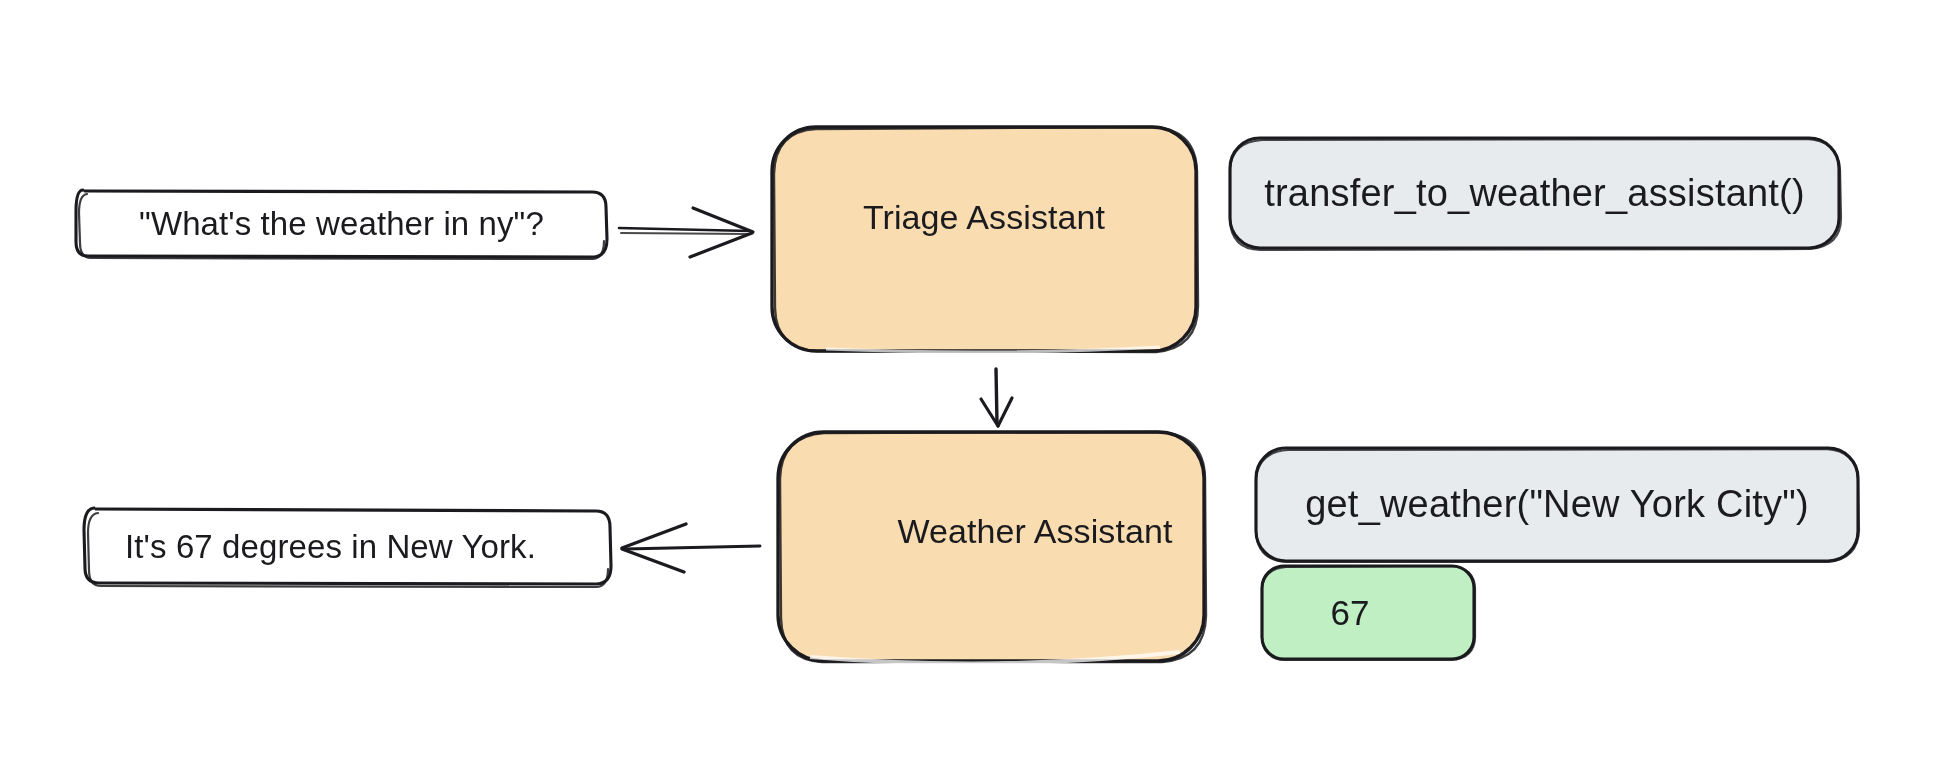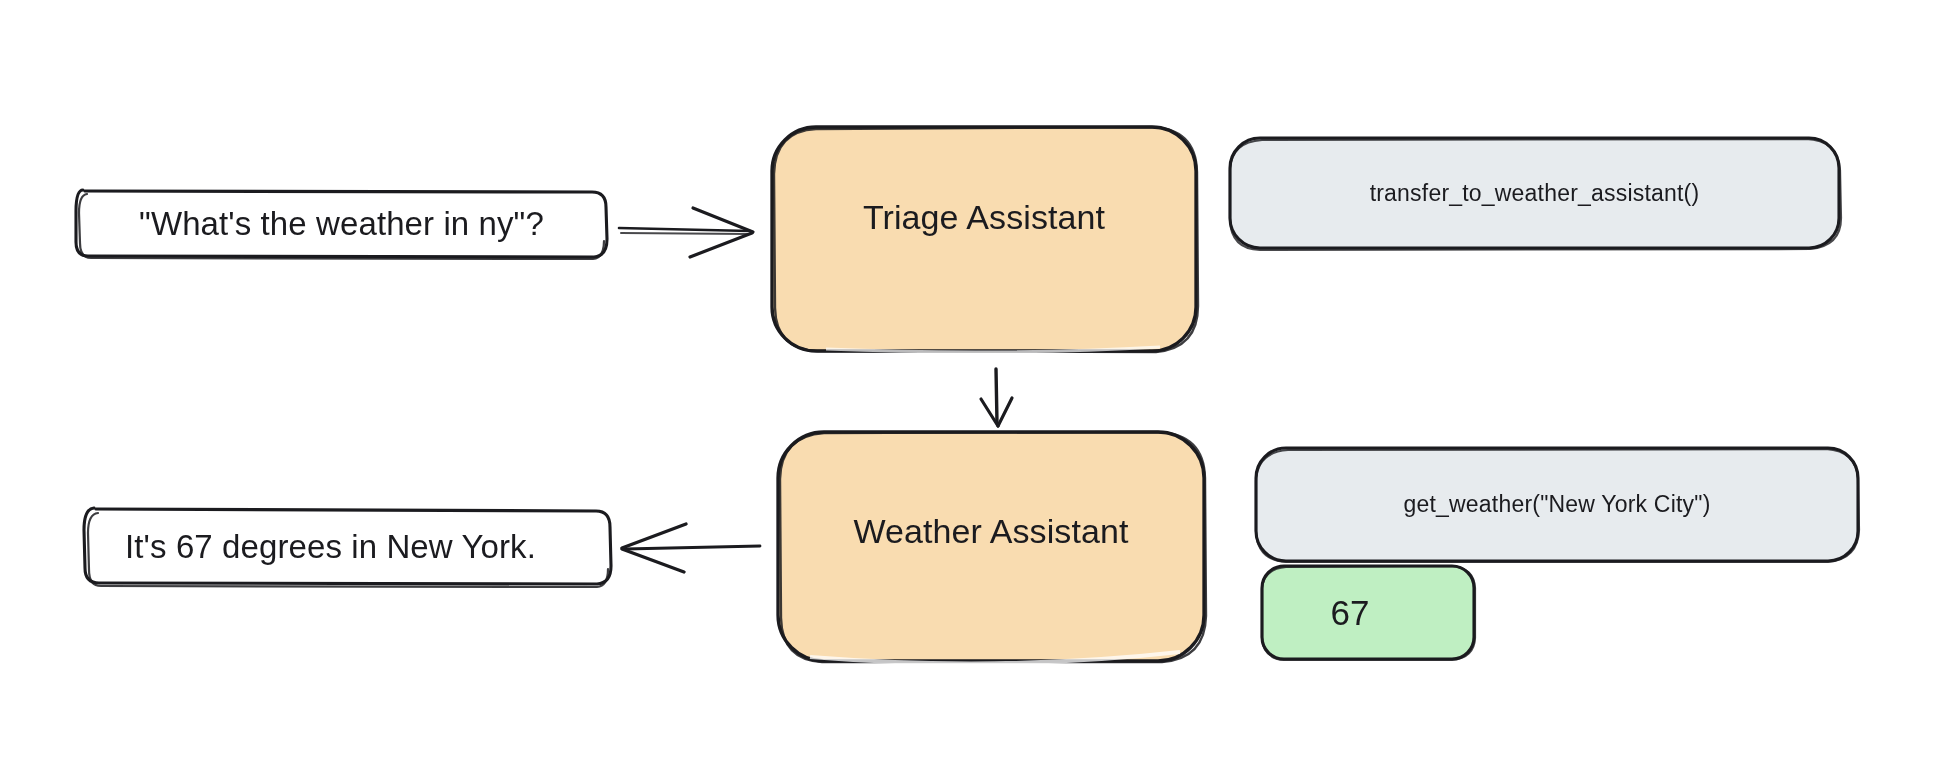"transfer_to_weather_assistant()" .lbl-tool { font-size: 23px -> 38px }
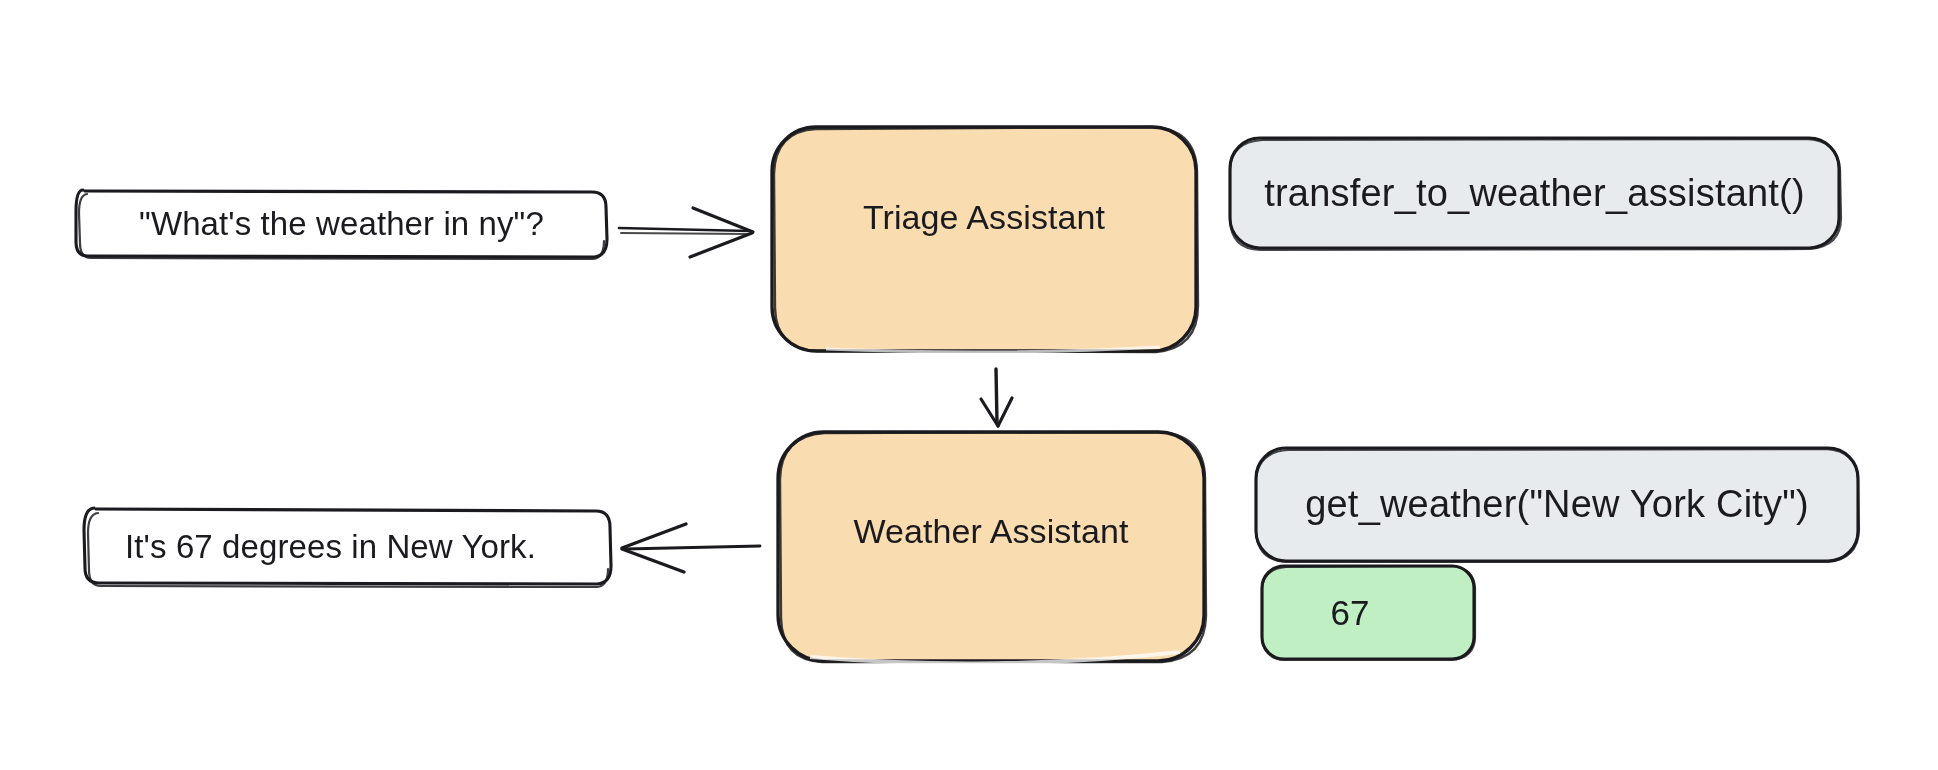"Weather Assistant" div.node-label { padding-left: none -> 44px }
